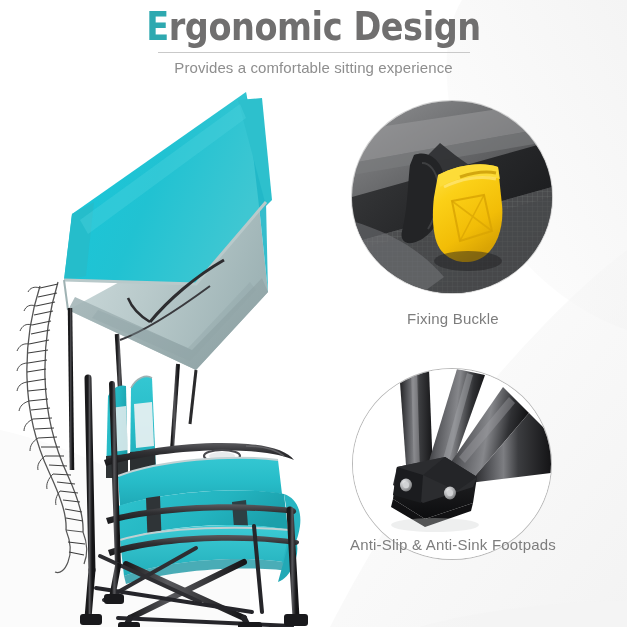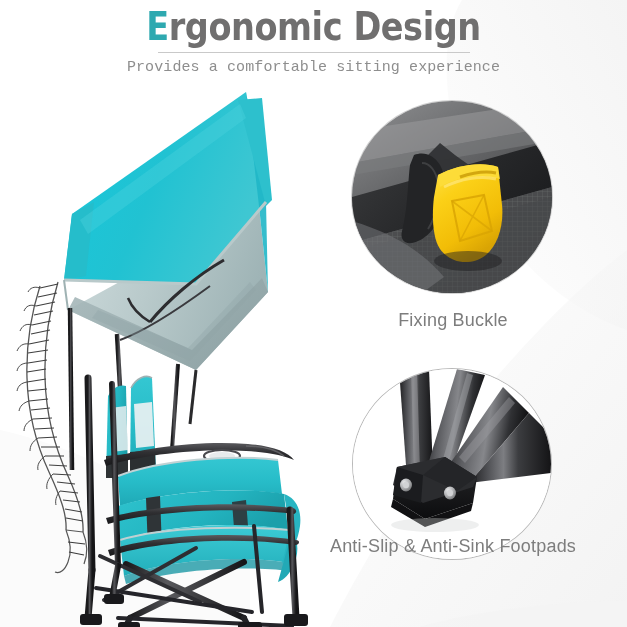"Provides a comfortable sitting" .subtitle { font-family: Liberation Mono, monospace -> Liberation Sans, sans-serif }
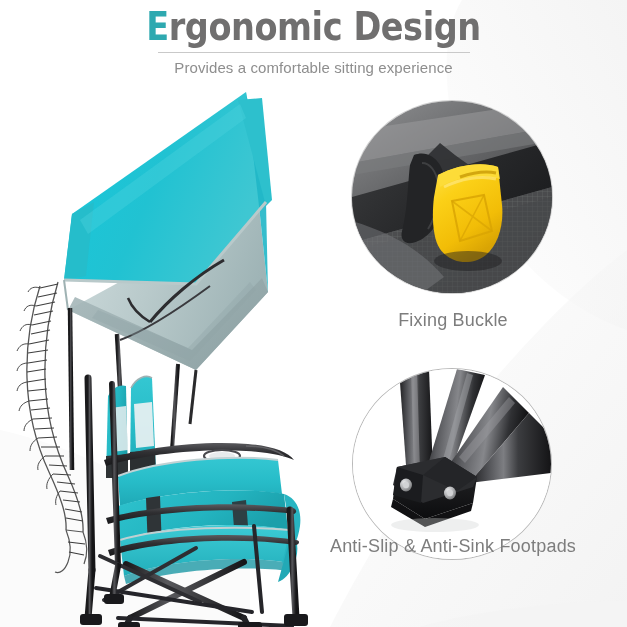"Fixing Buckle" .callout-label { font-size: 18px -> 15px }
